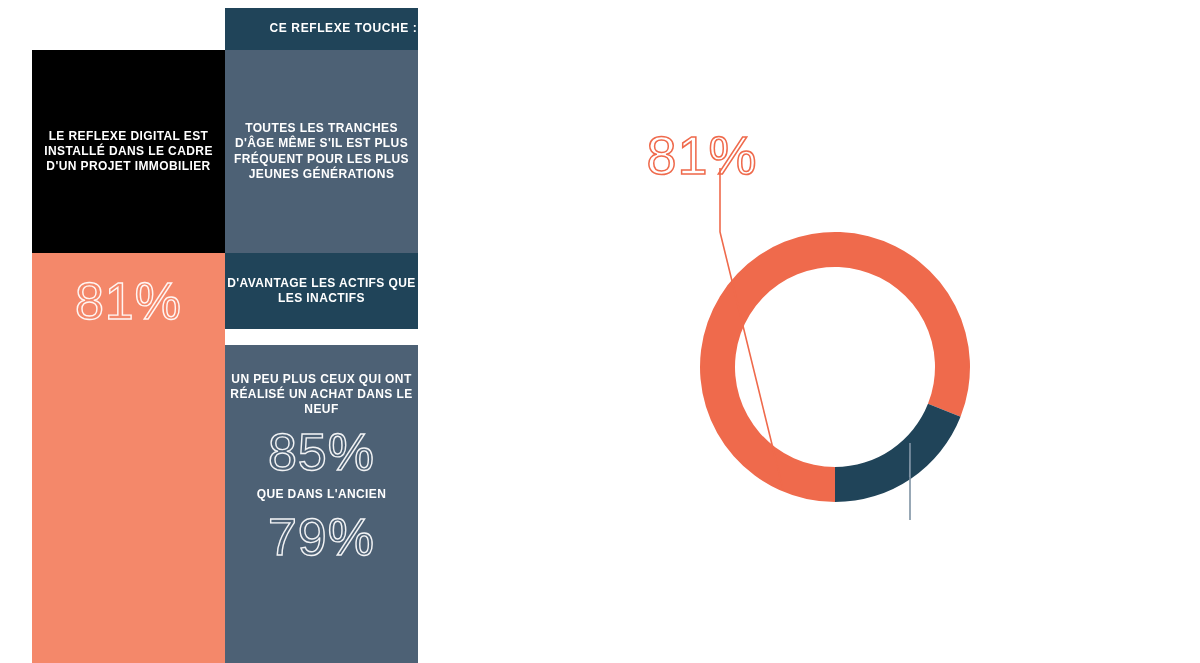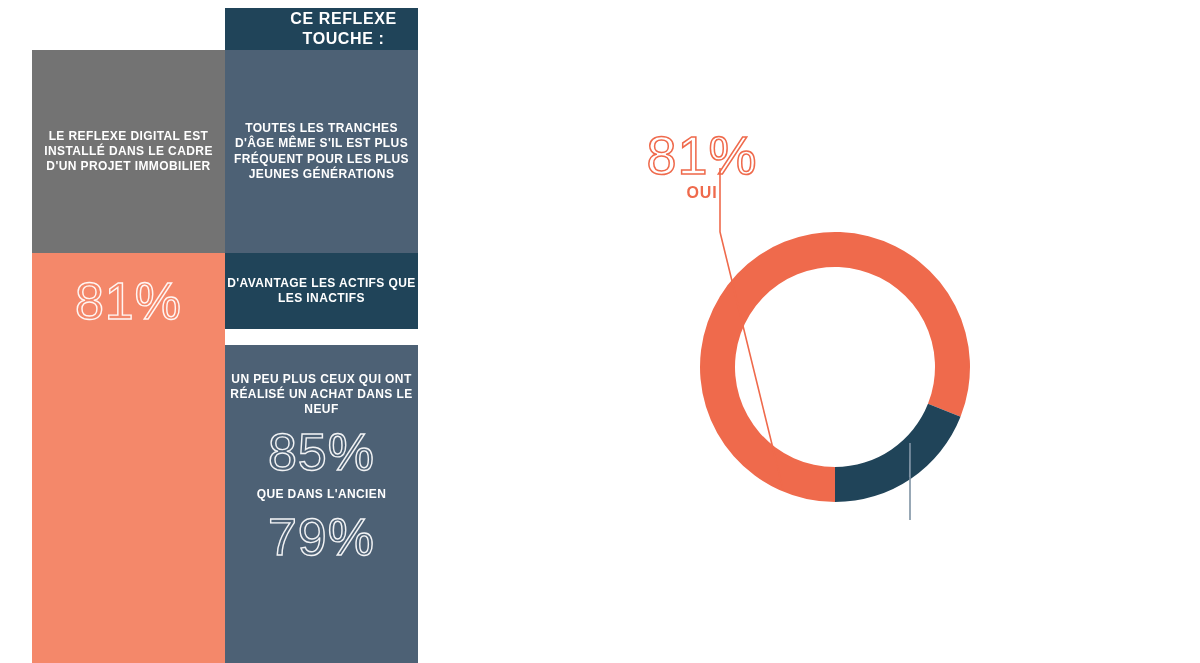"CE REFLEXE TOUCHE :" #panel-header .panel-text { font-size: 16px -> 12px }
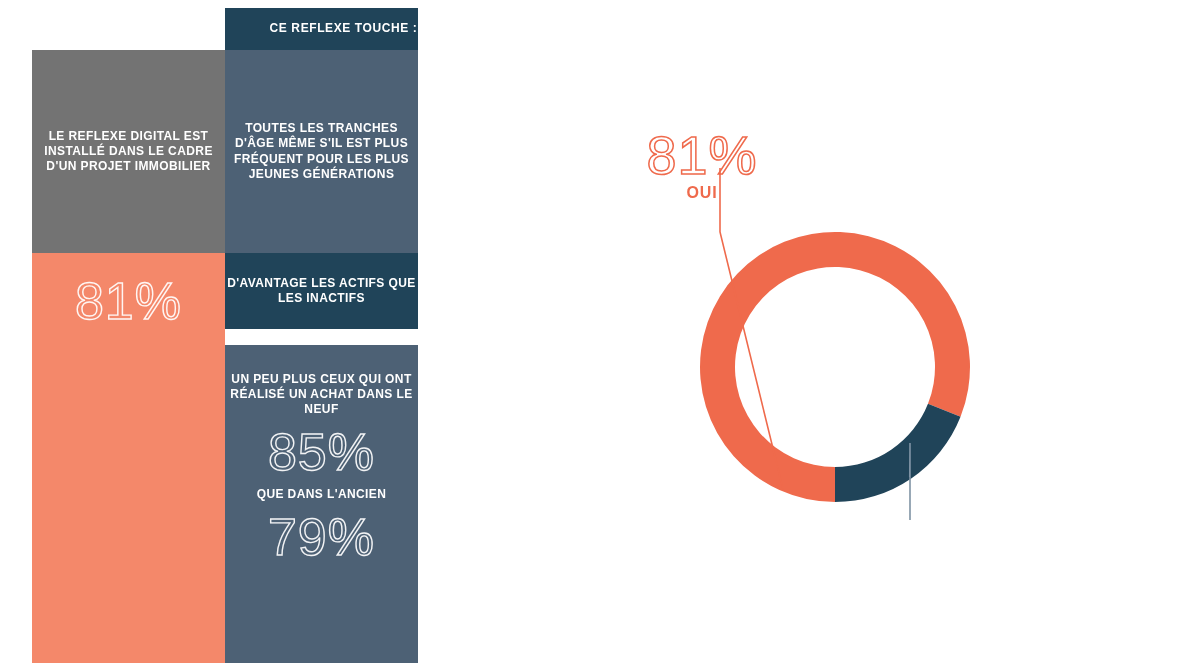"LE REFLEXE DIGITAL EST INSTALLÉ" #panel-reflexe { background: #737373 -> #000000 }
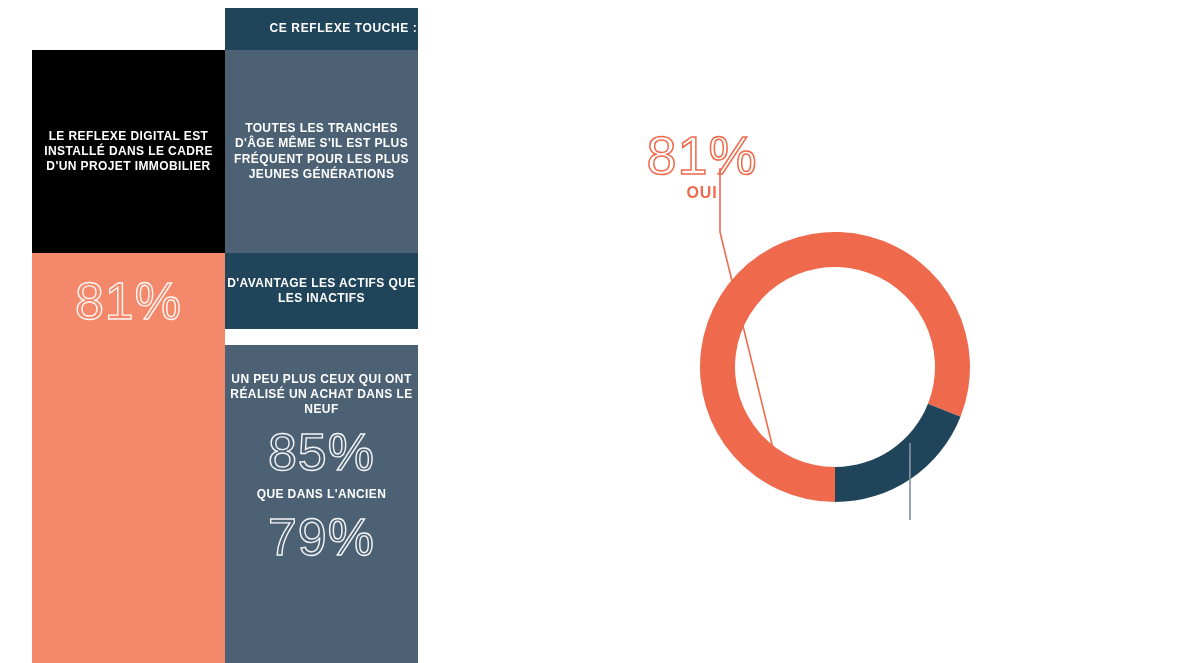"OUI" div.tag { html: <div>OUI</div> -> none }
